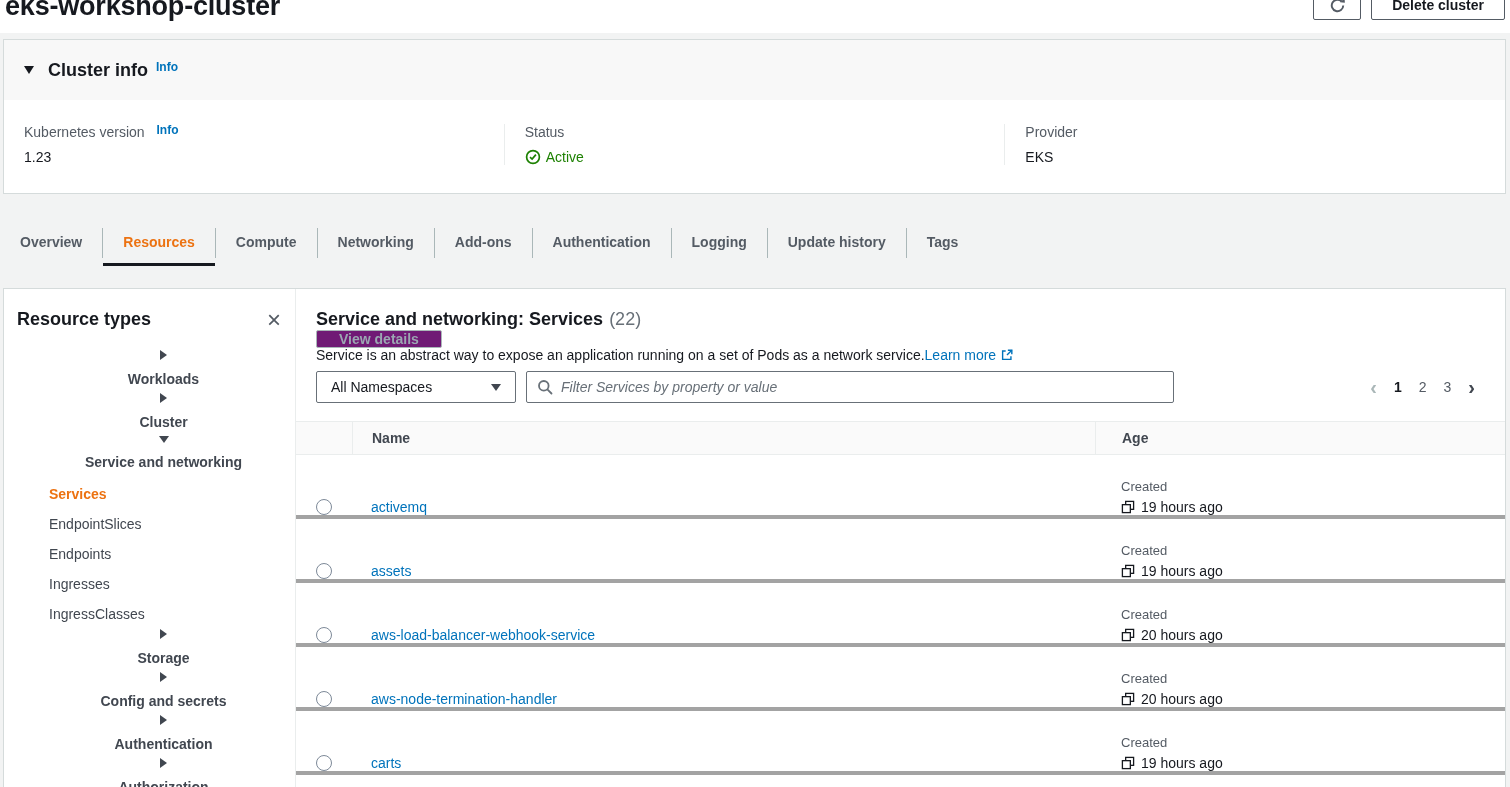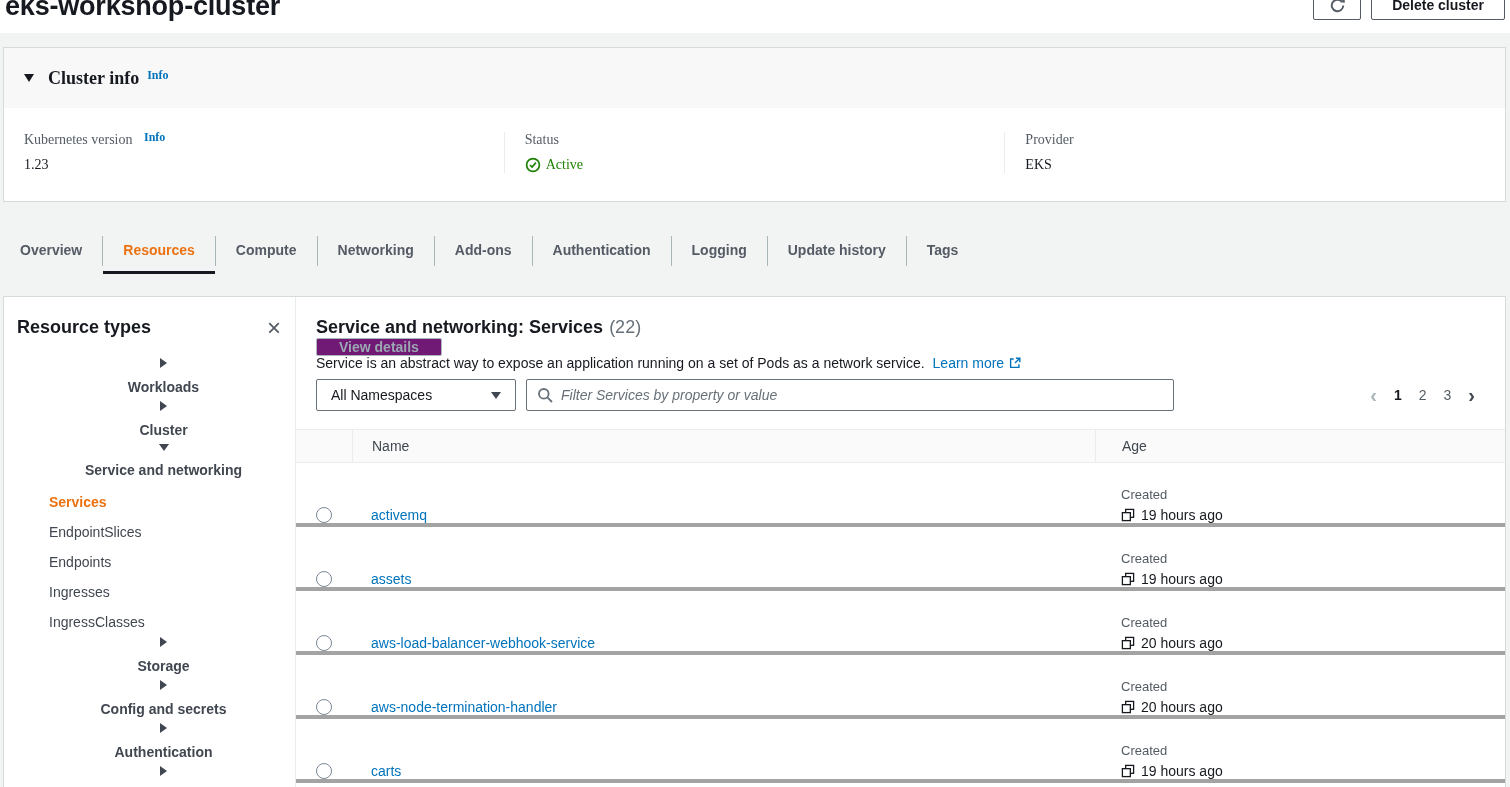"Cluster info" .cluster-card { font-family: Liberation Serif, serif -> none; margin: 14px 4px 0 3px -> 6px 4px 0 3px }
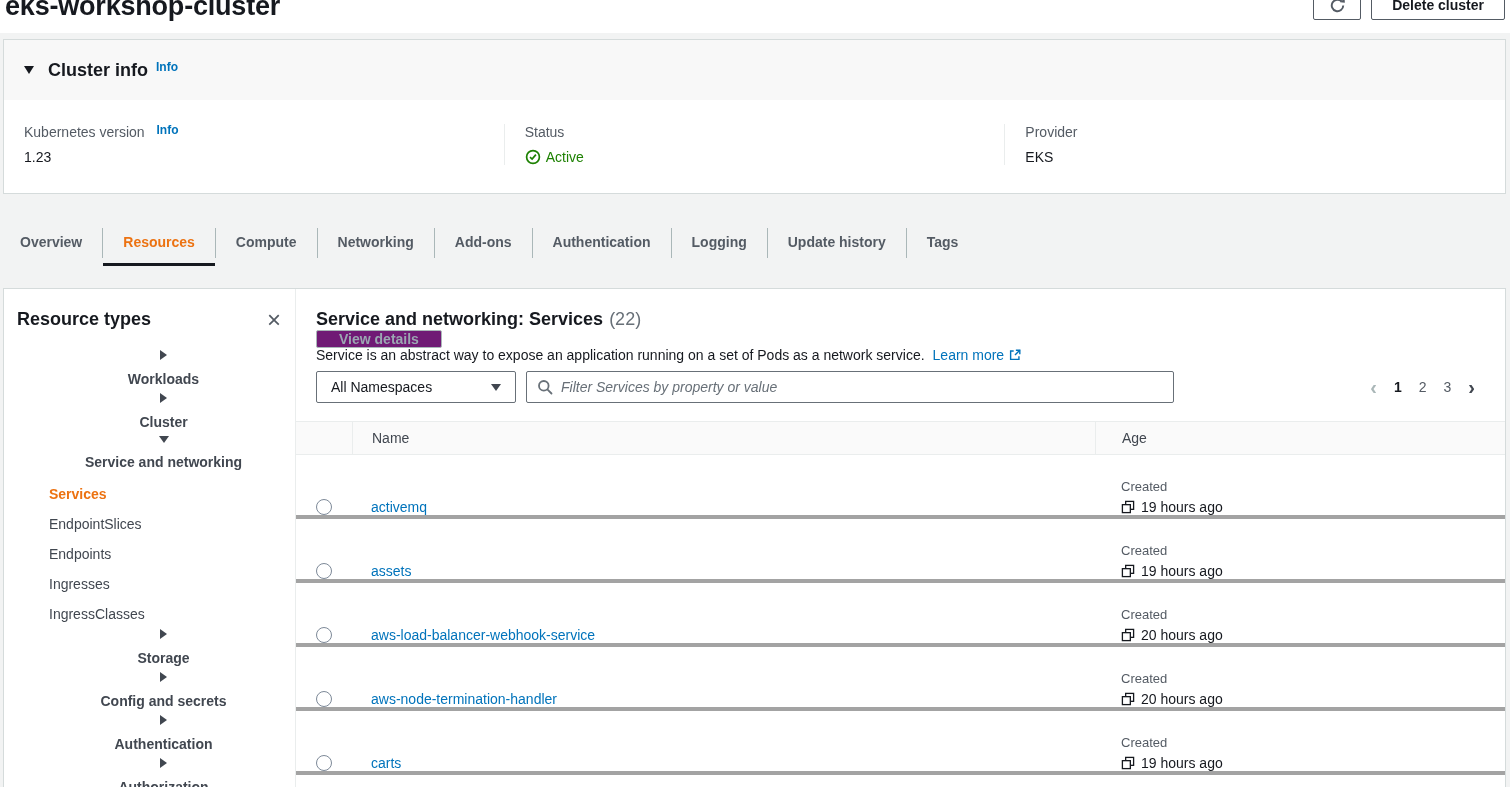"Learn more" .learn-more { margin-left: 8px -> 0 }
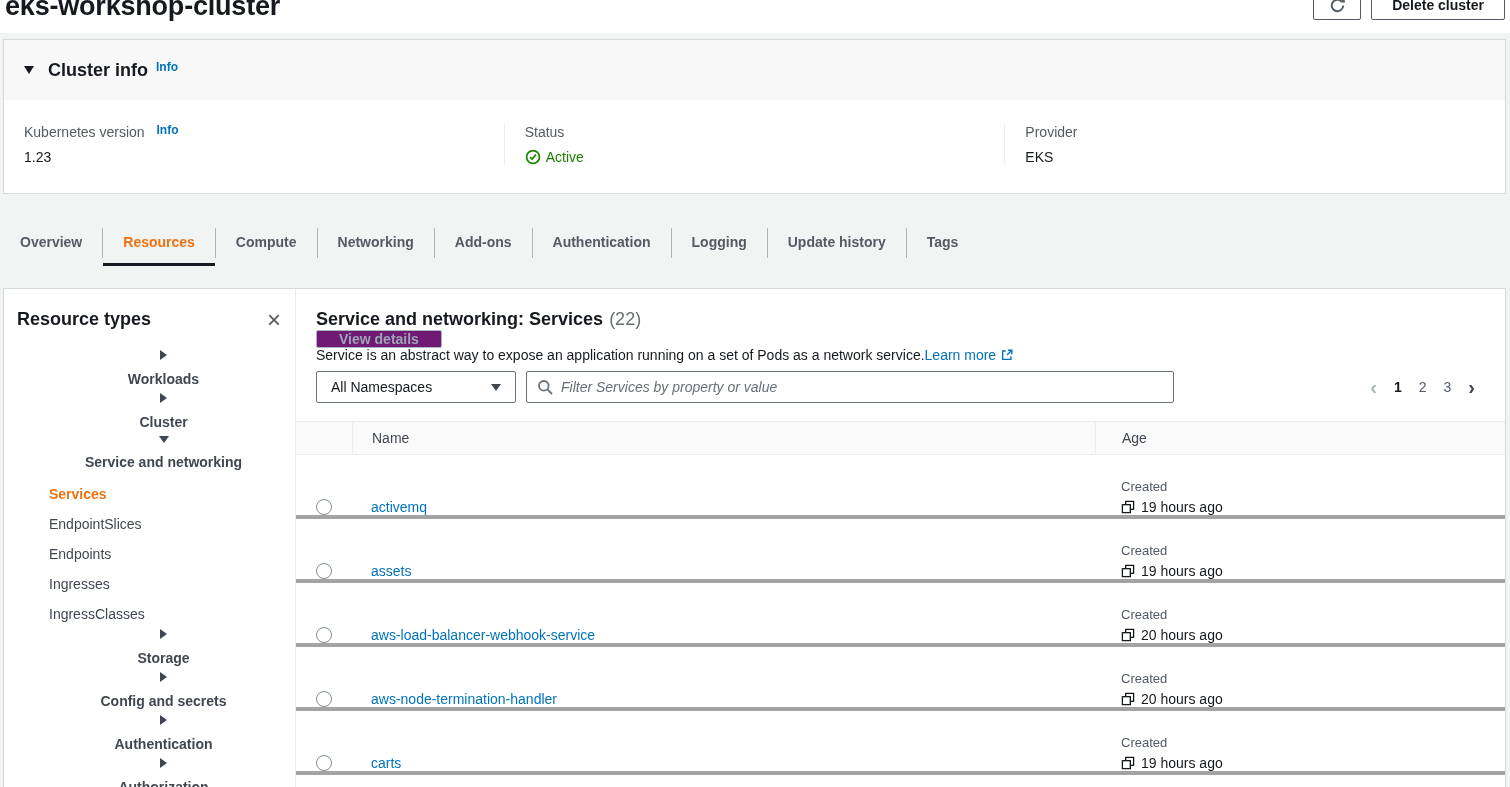"Name" .th { font-weight: 400 -> 700 }
